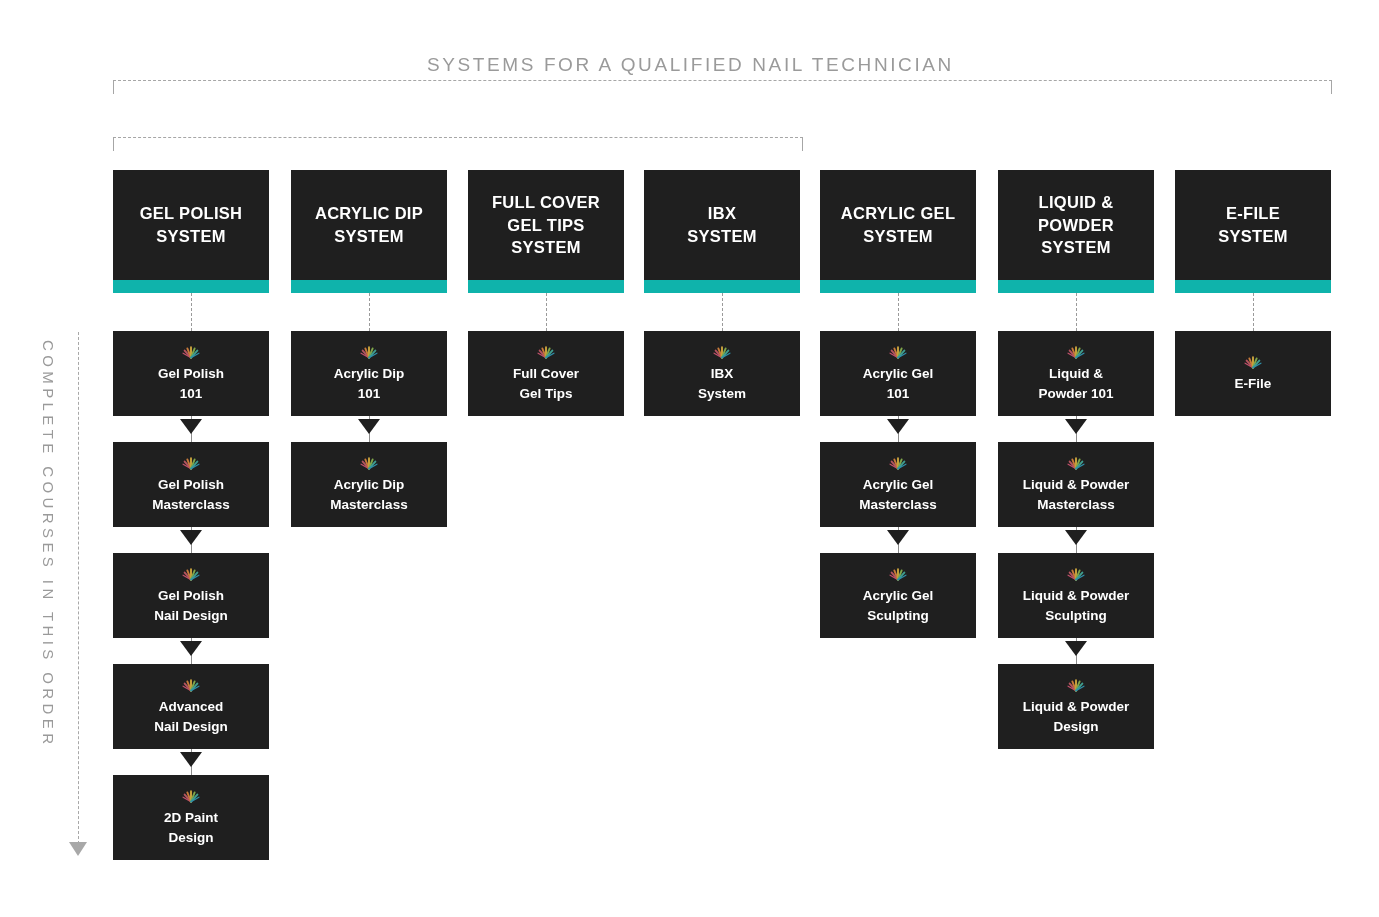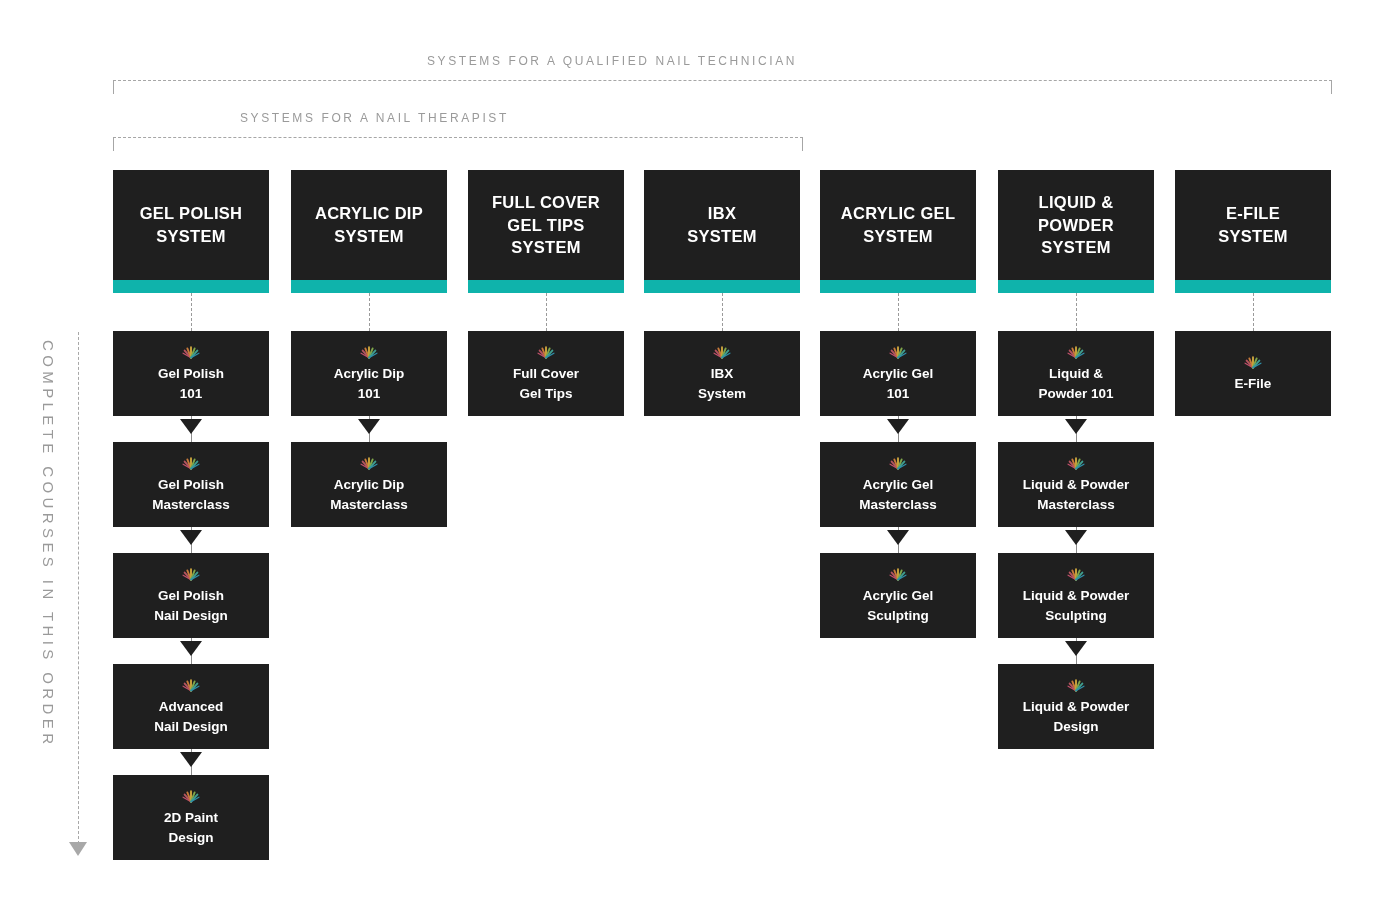"SYSTEMS FOR A QUALIFIED NAIL" .bracket-label { font-size: 12px -> 19px }
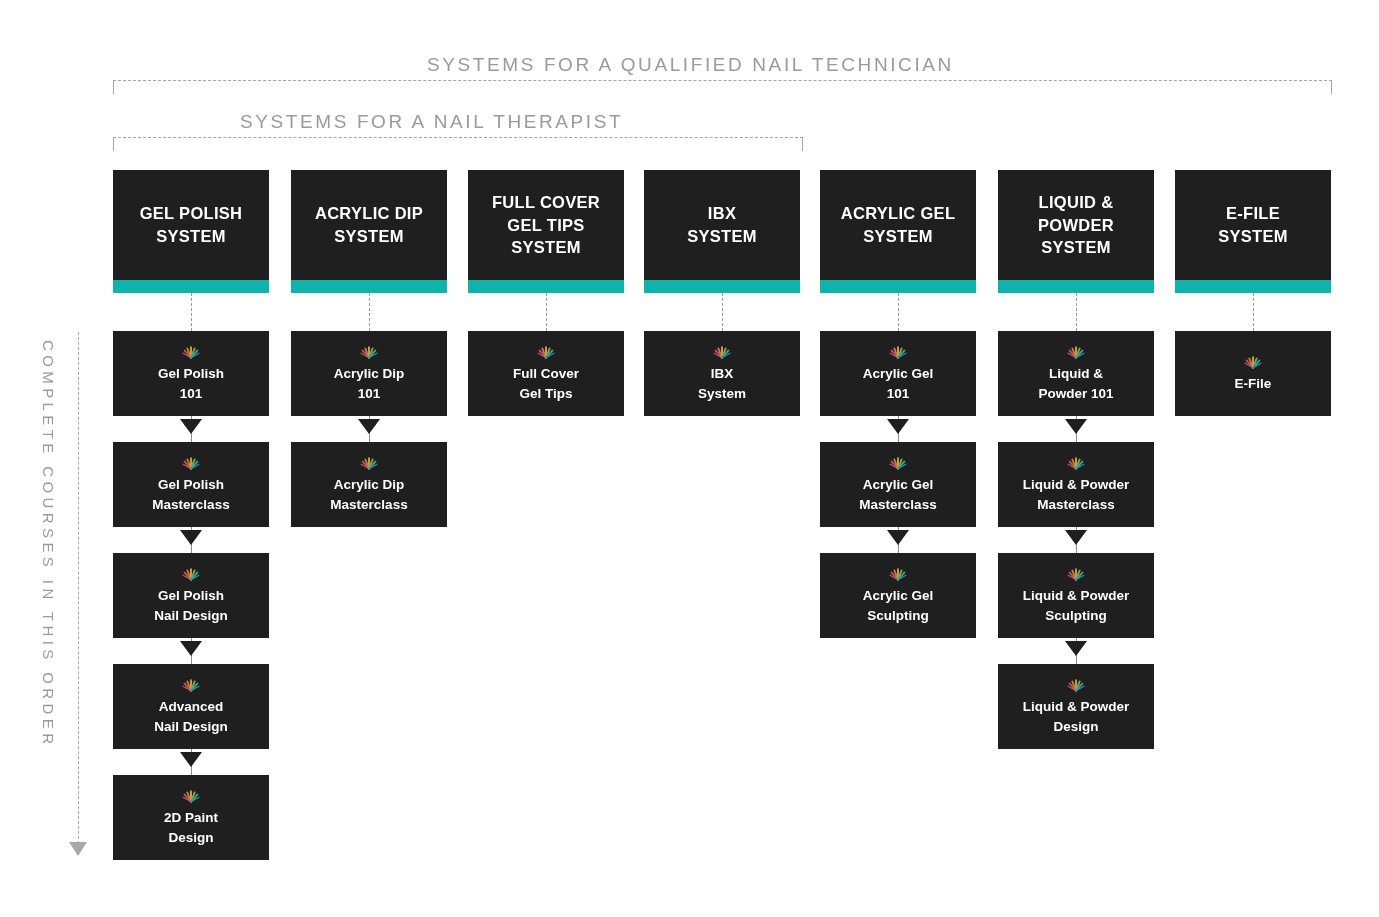"SYSTEMS FOR A NAIL THERAPIST" div.bracket-label { html: <div>SYSTEMS FOR A NAIL THERAPIST</div> -> none }
